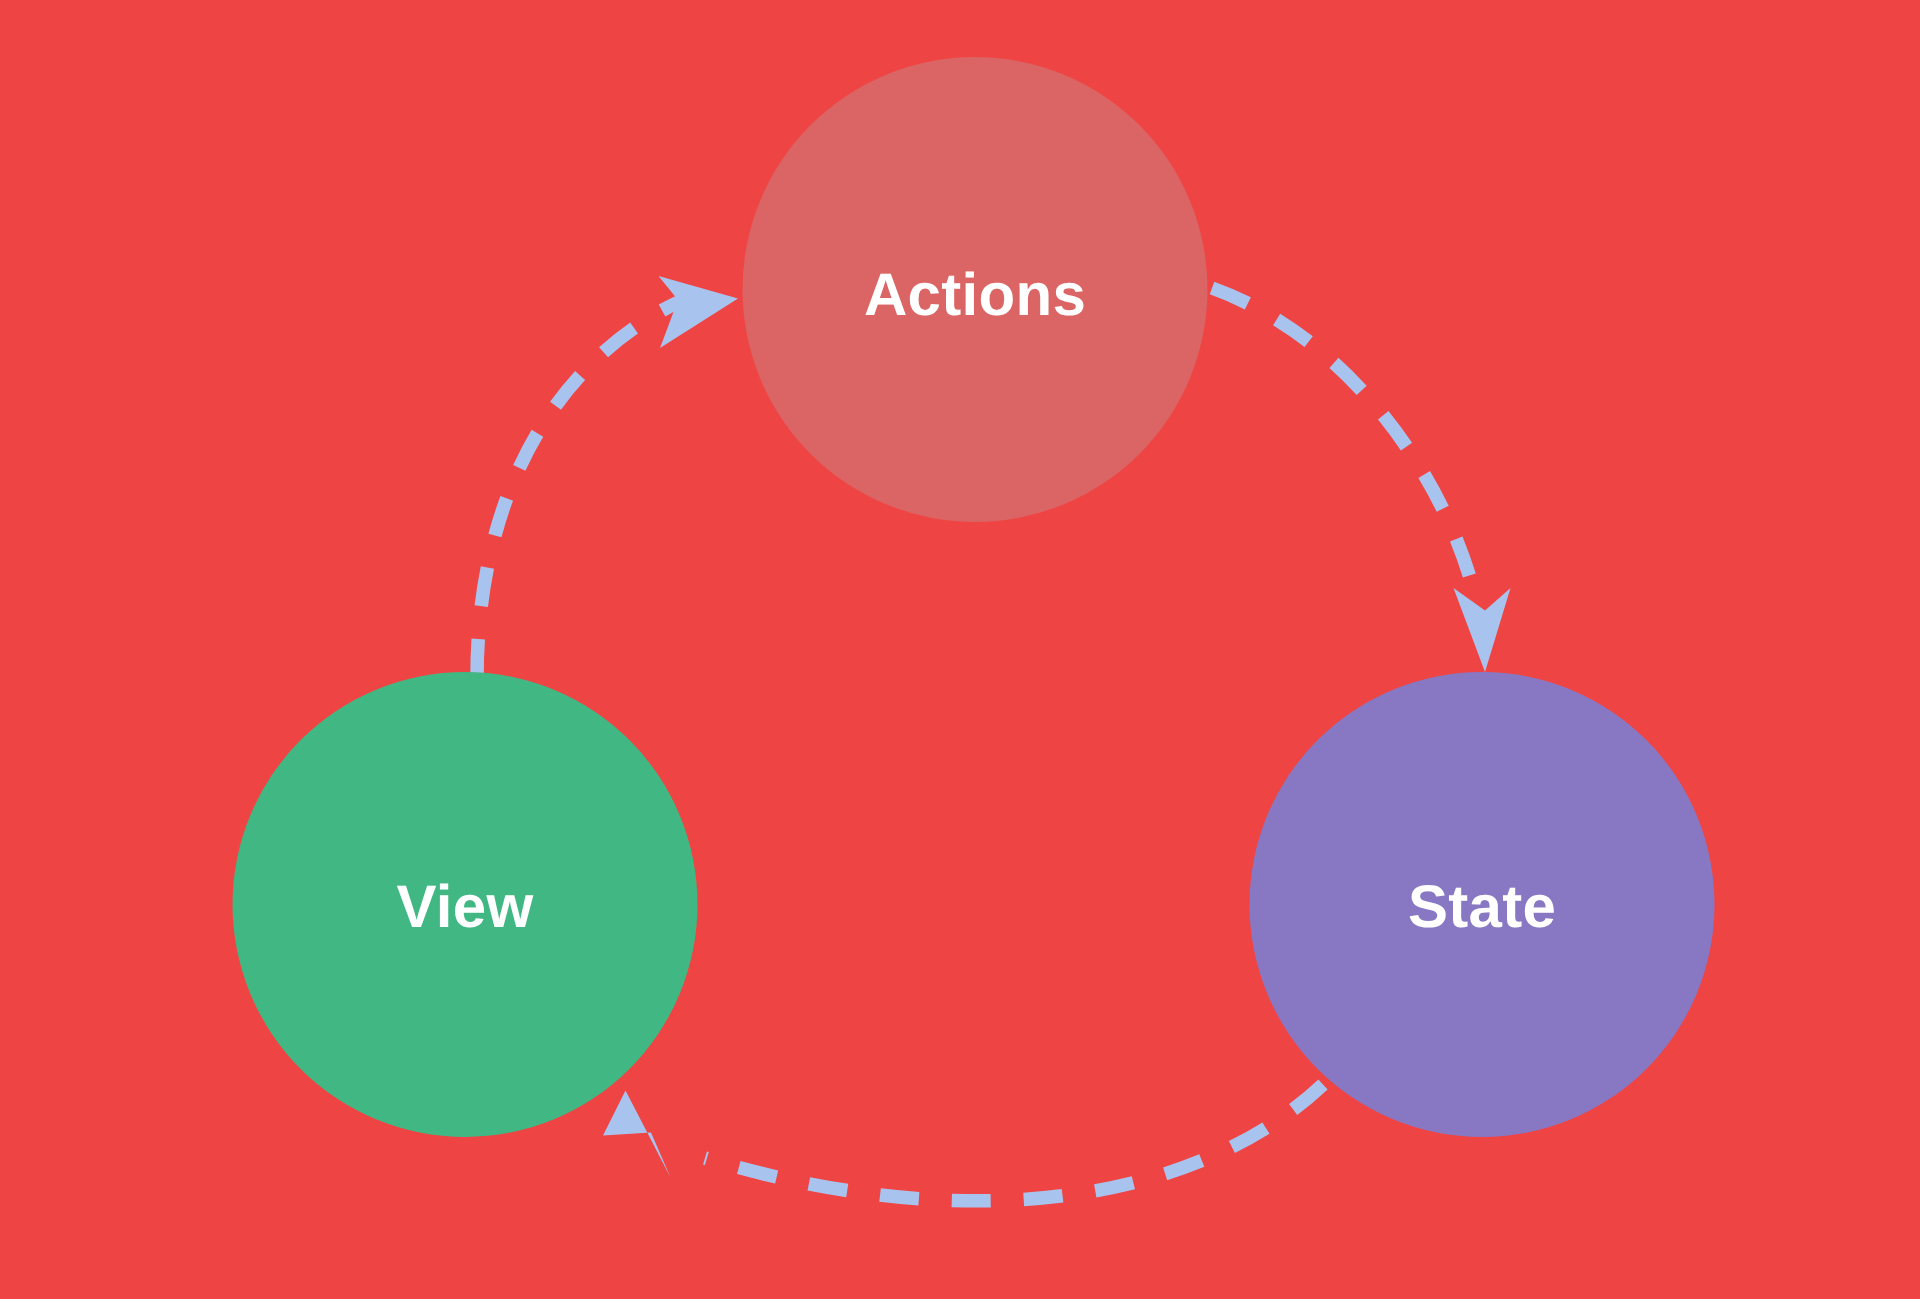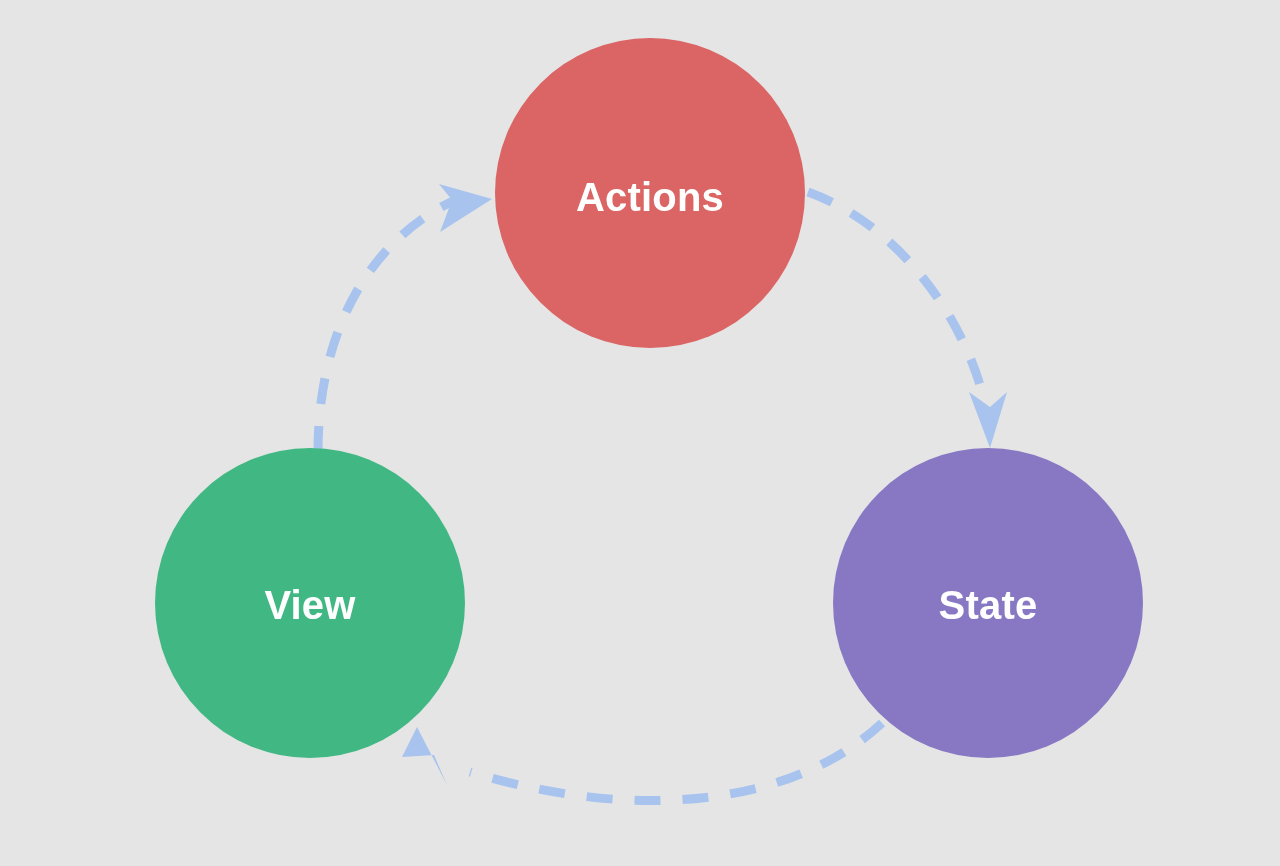"Actions" div { background: #e5e5e5 -> #ef4444 }
